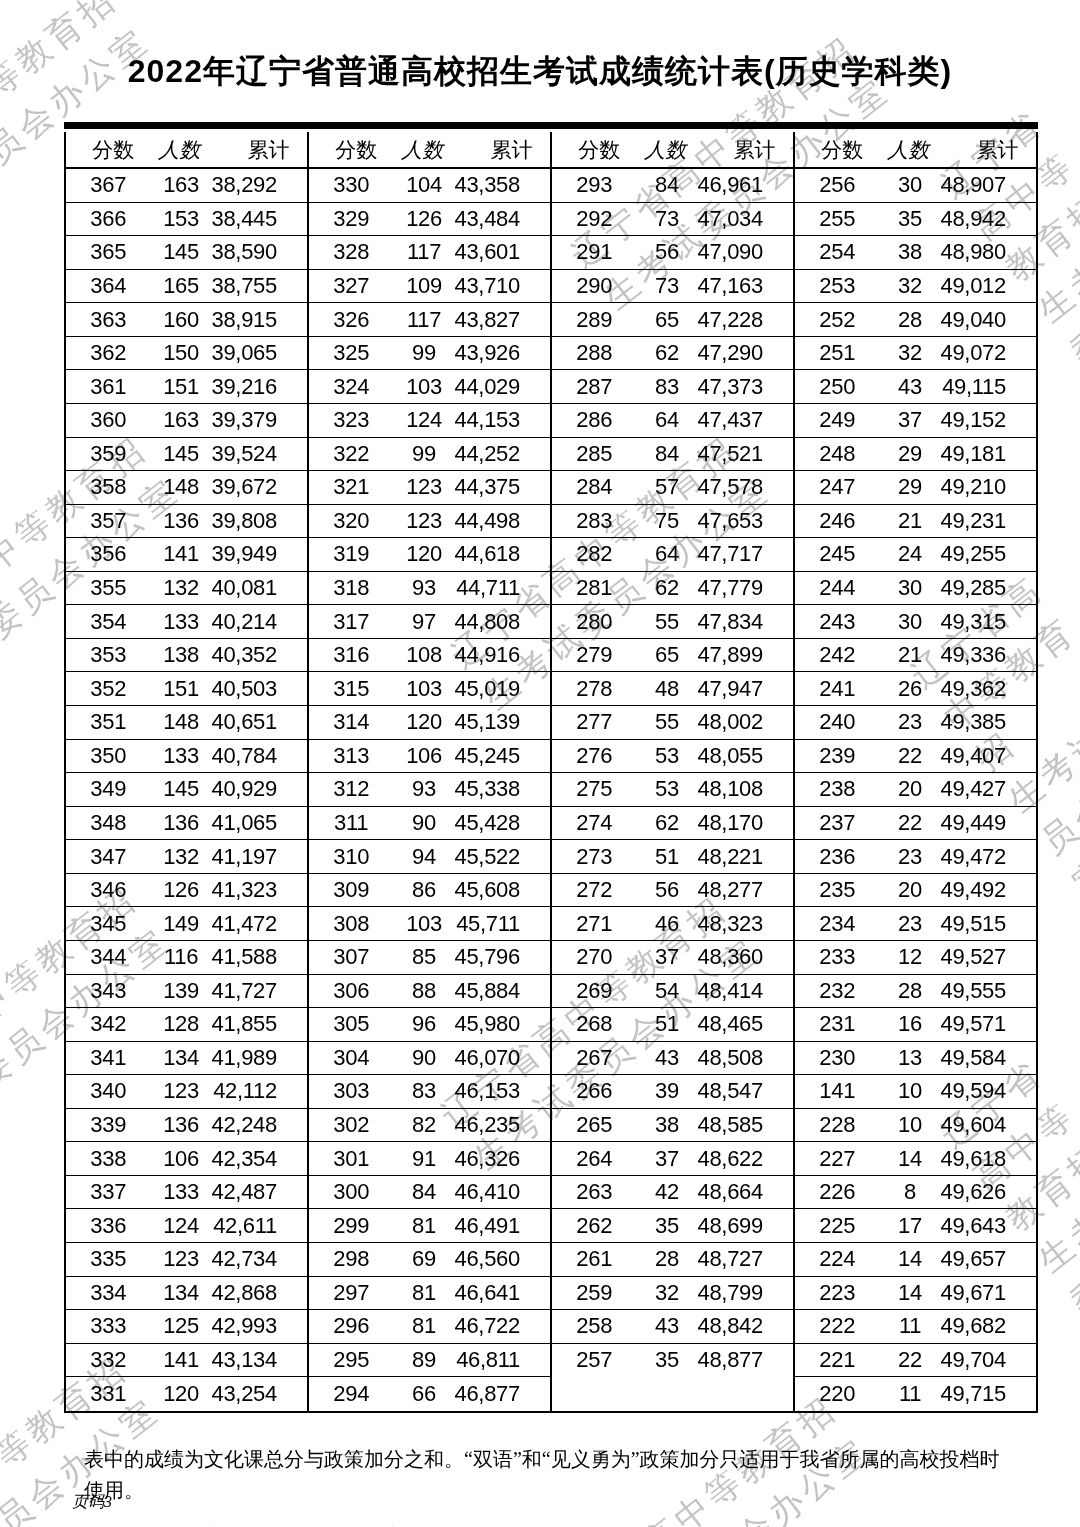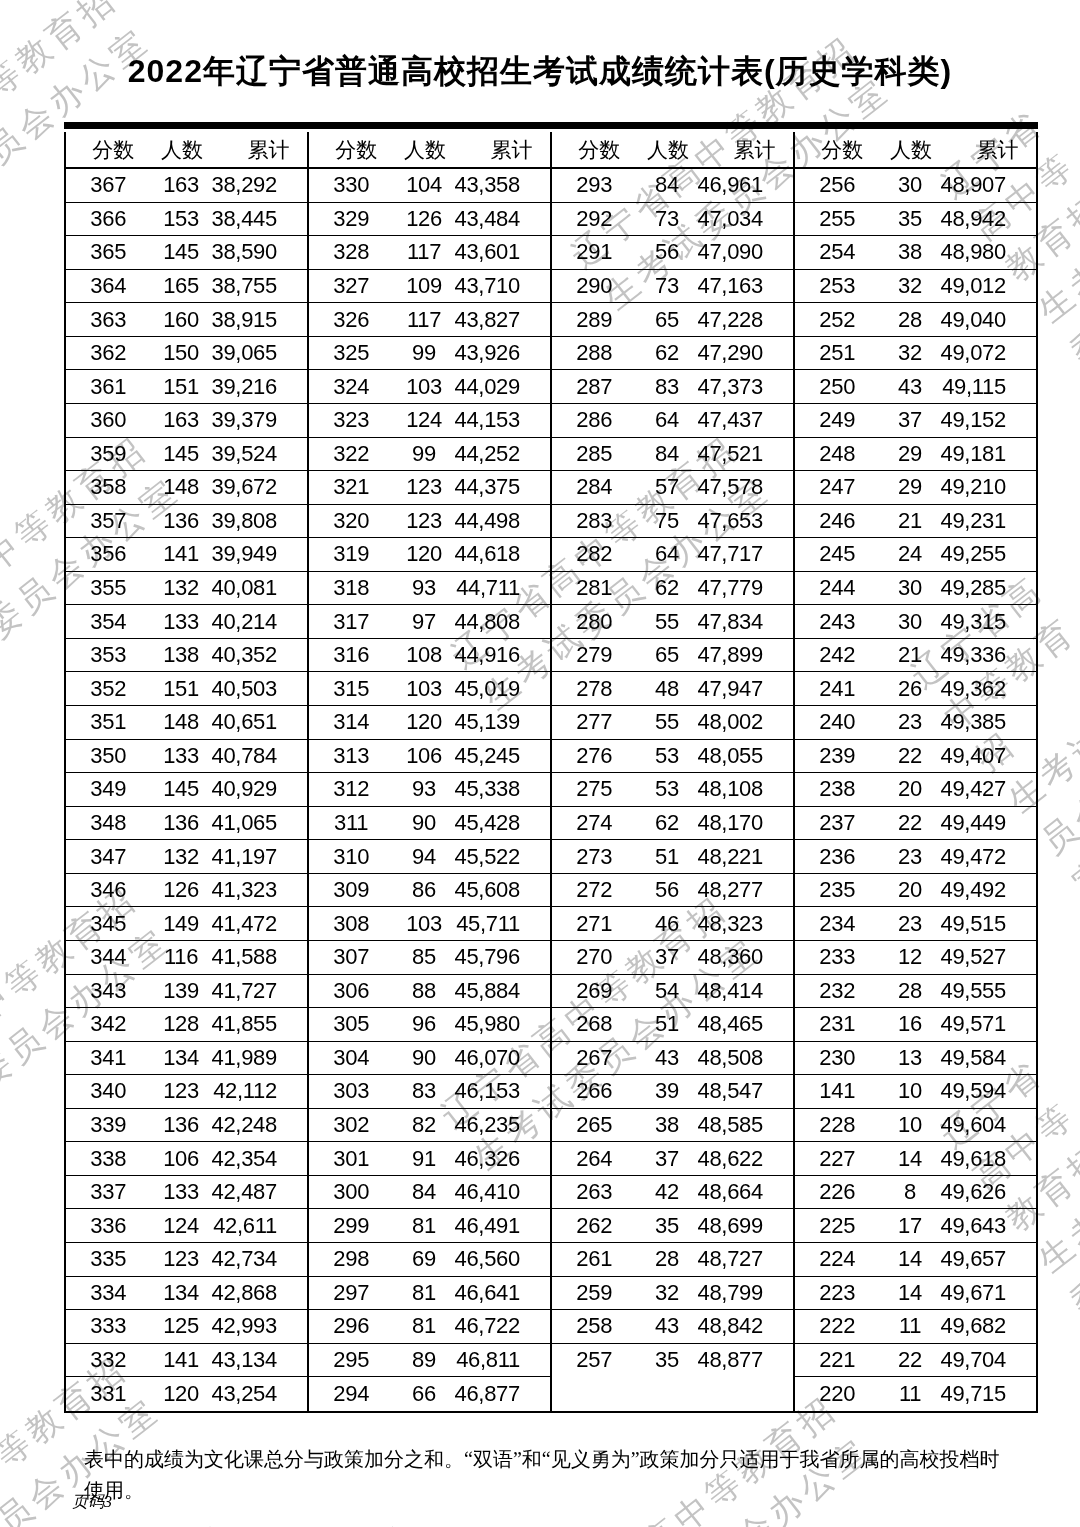"人数" .ghead .h2 { font-style: none -> italic; text-align: center -> left }
